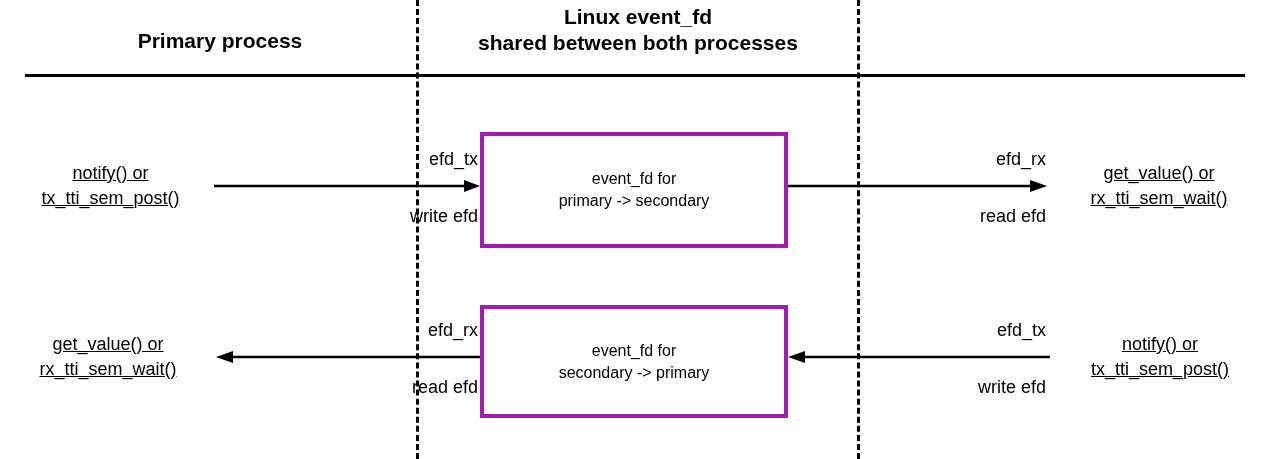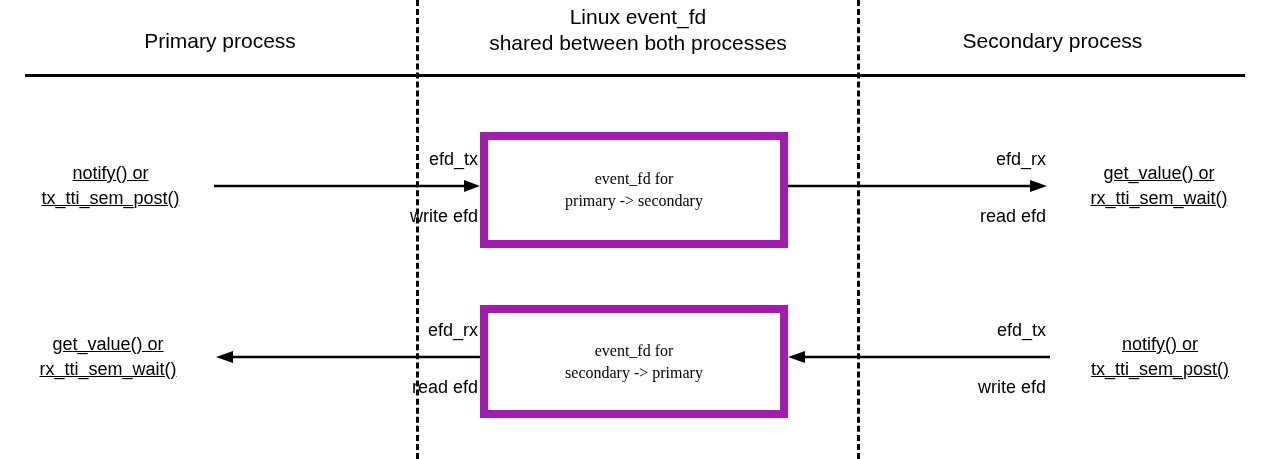"Linux event_fd" .col-header { font-weight: none -> bold }
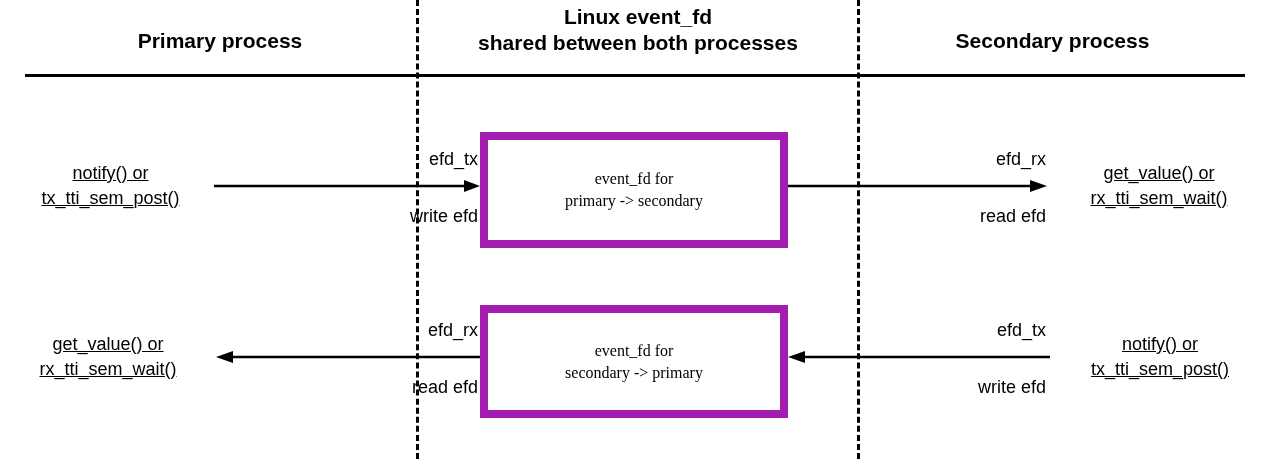"Secondary process" div.col-header { html: <div>Secondary process</div> -> none }
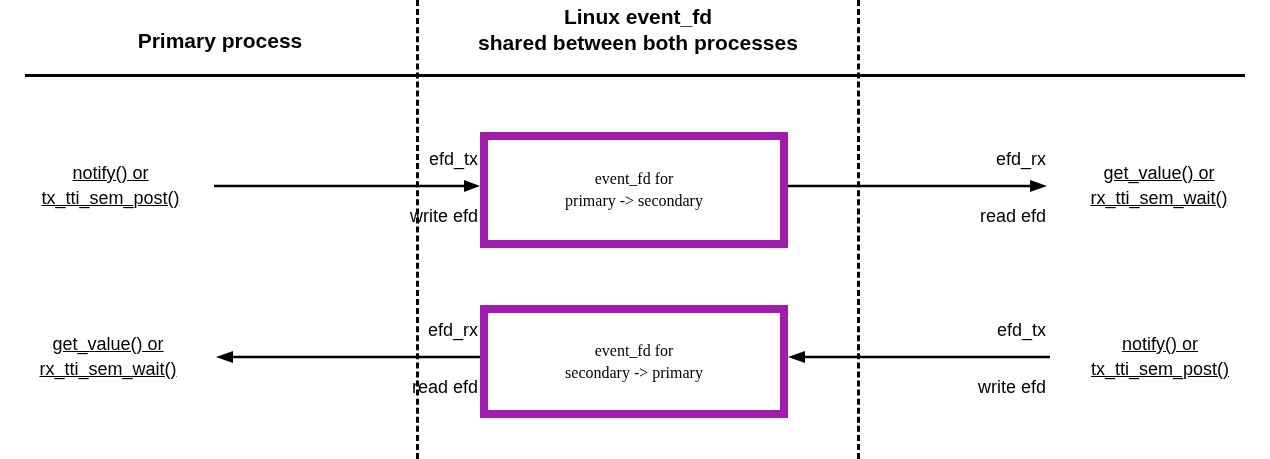"event_fd for" .fd-box { border: 8px solid #a21caf -> 4px solid #a21caf; font-family: Liberation Serif, serif -> none }
